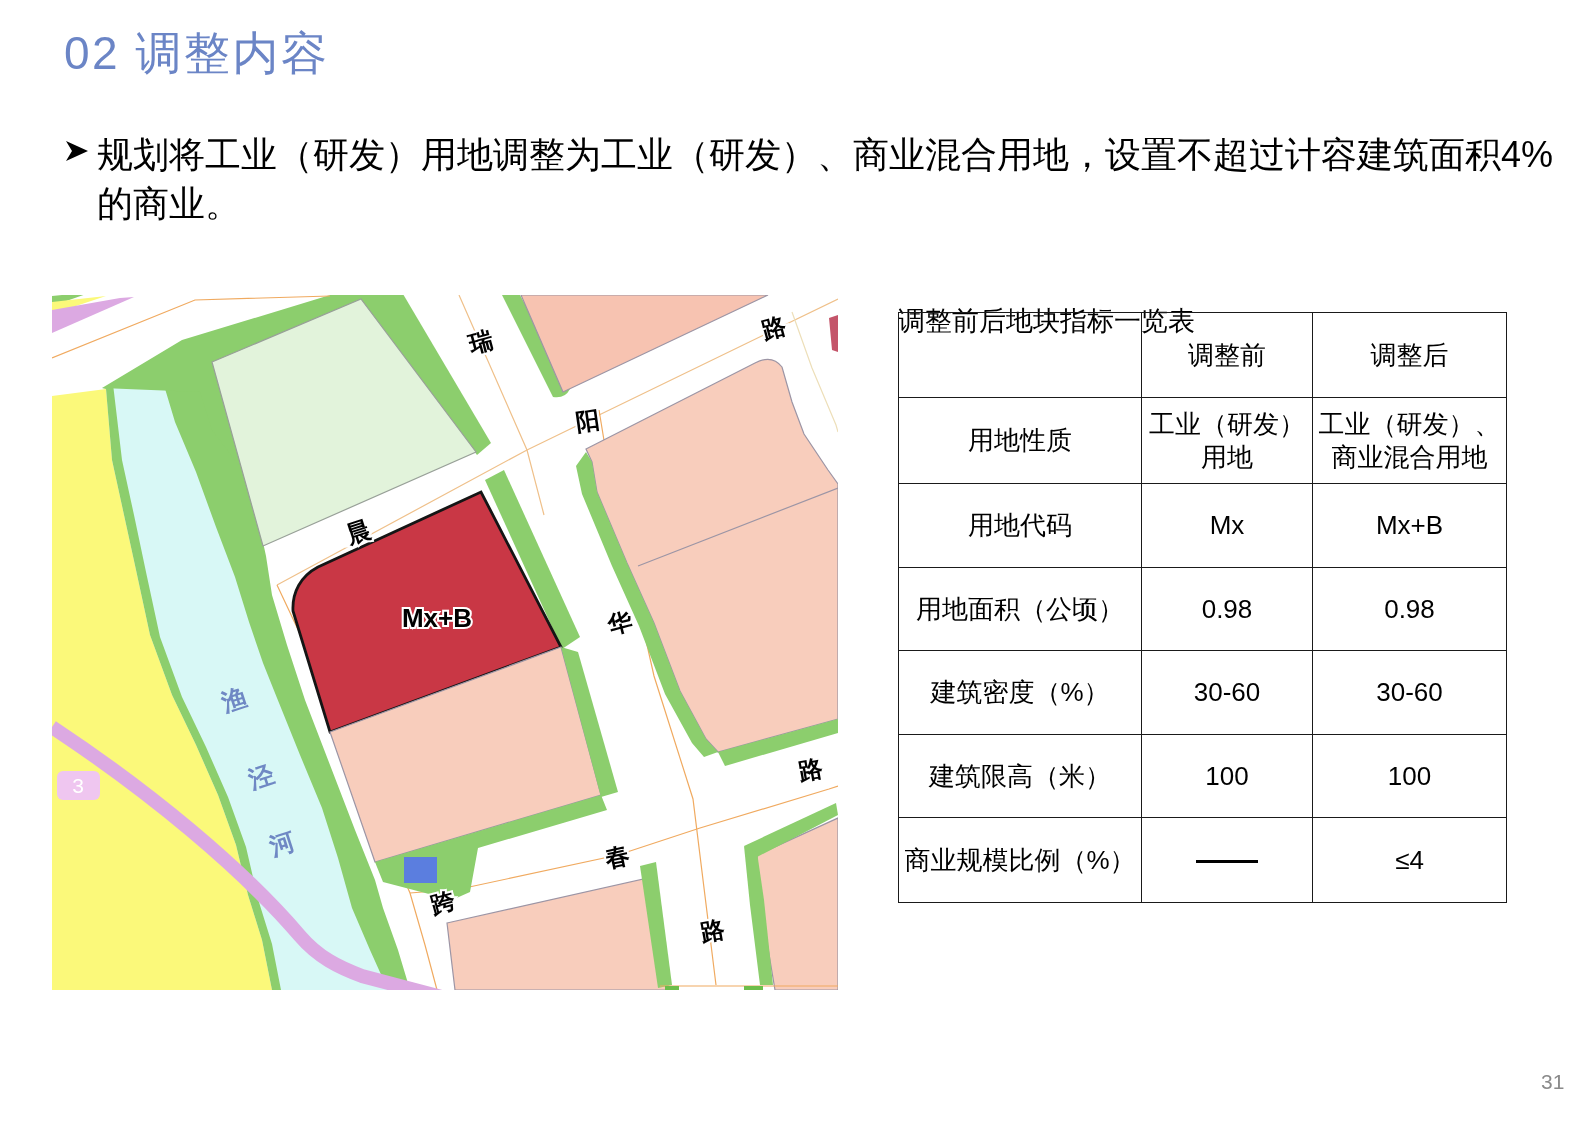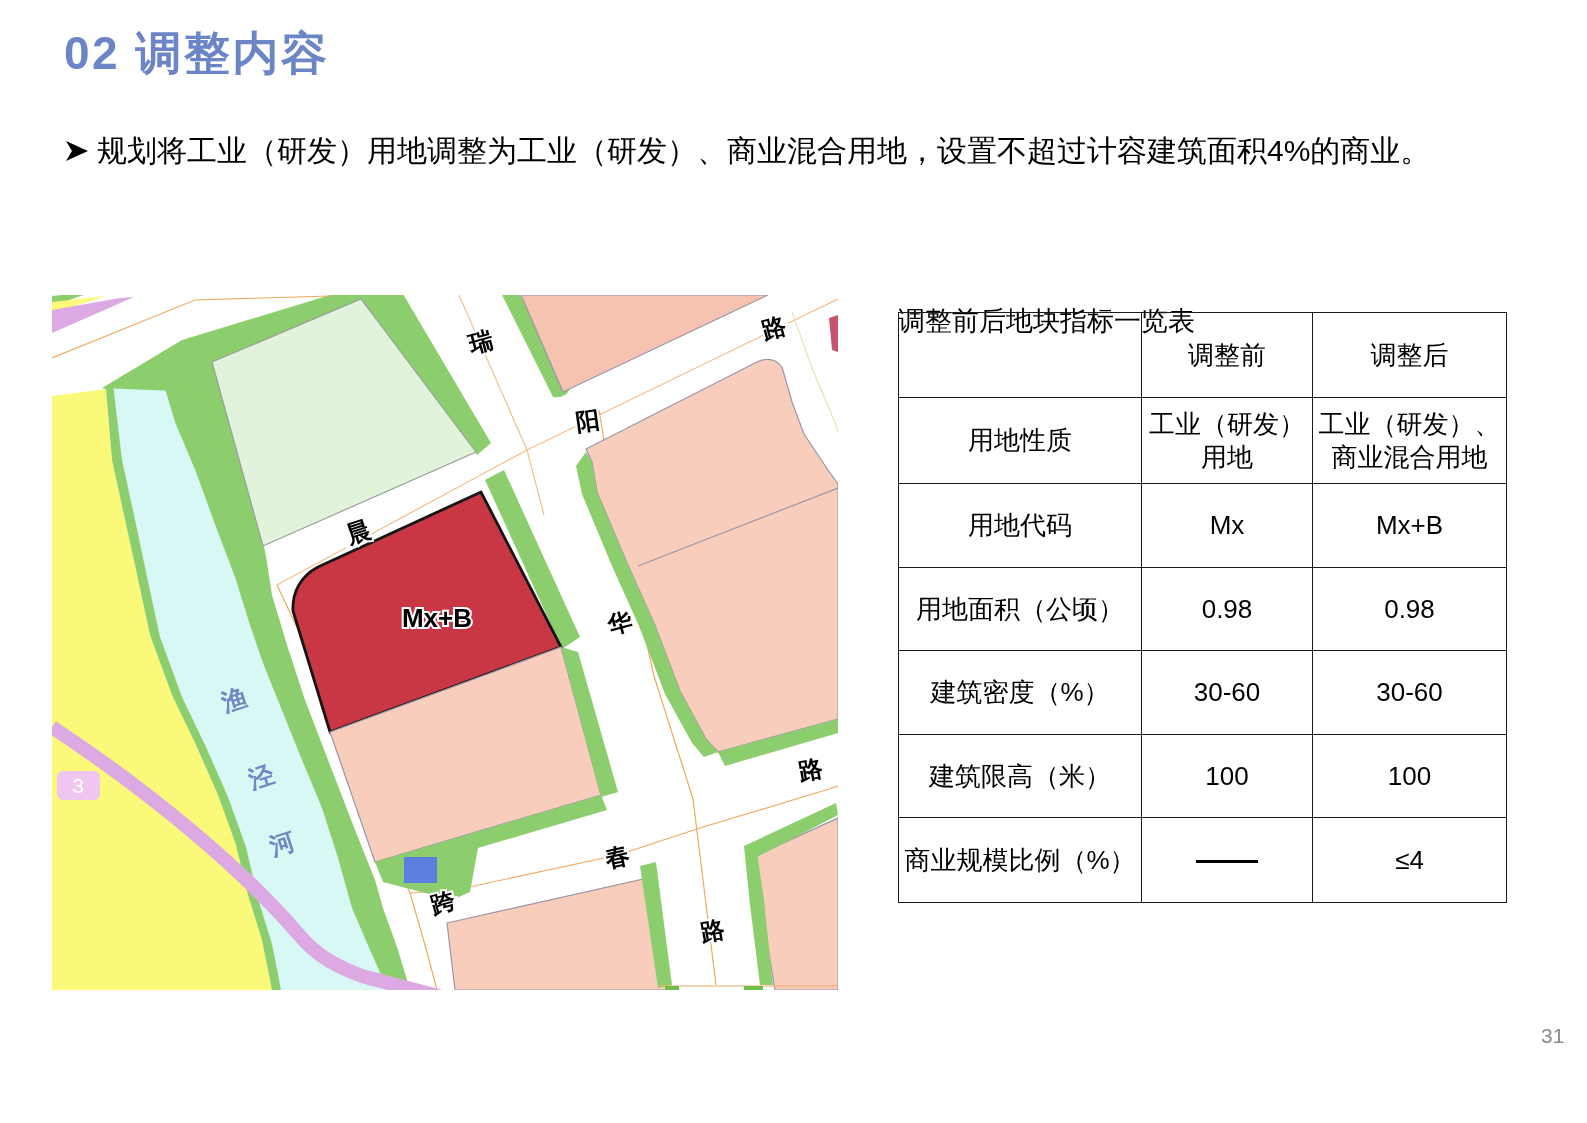"02 调整内容" div.abs { font-weight: bold -> normal }
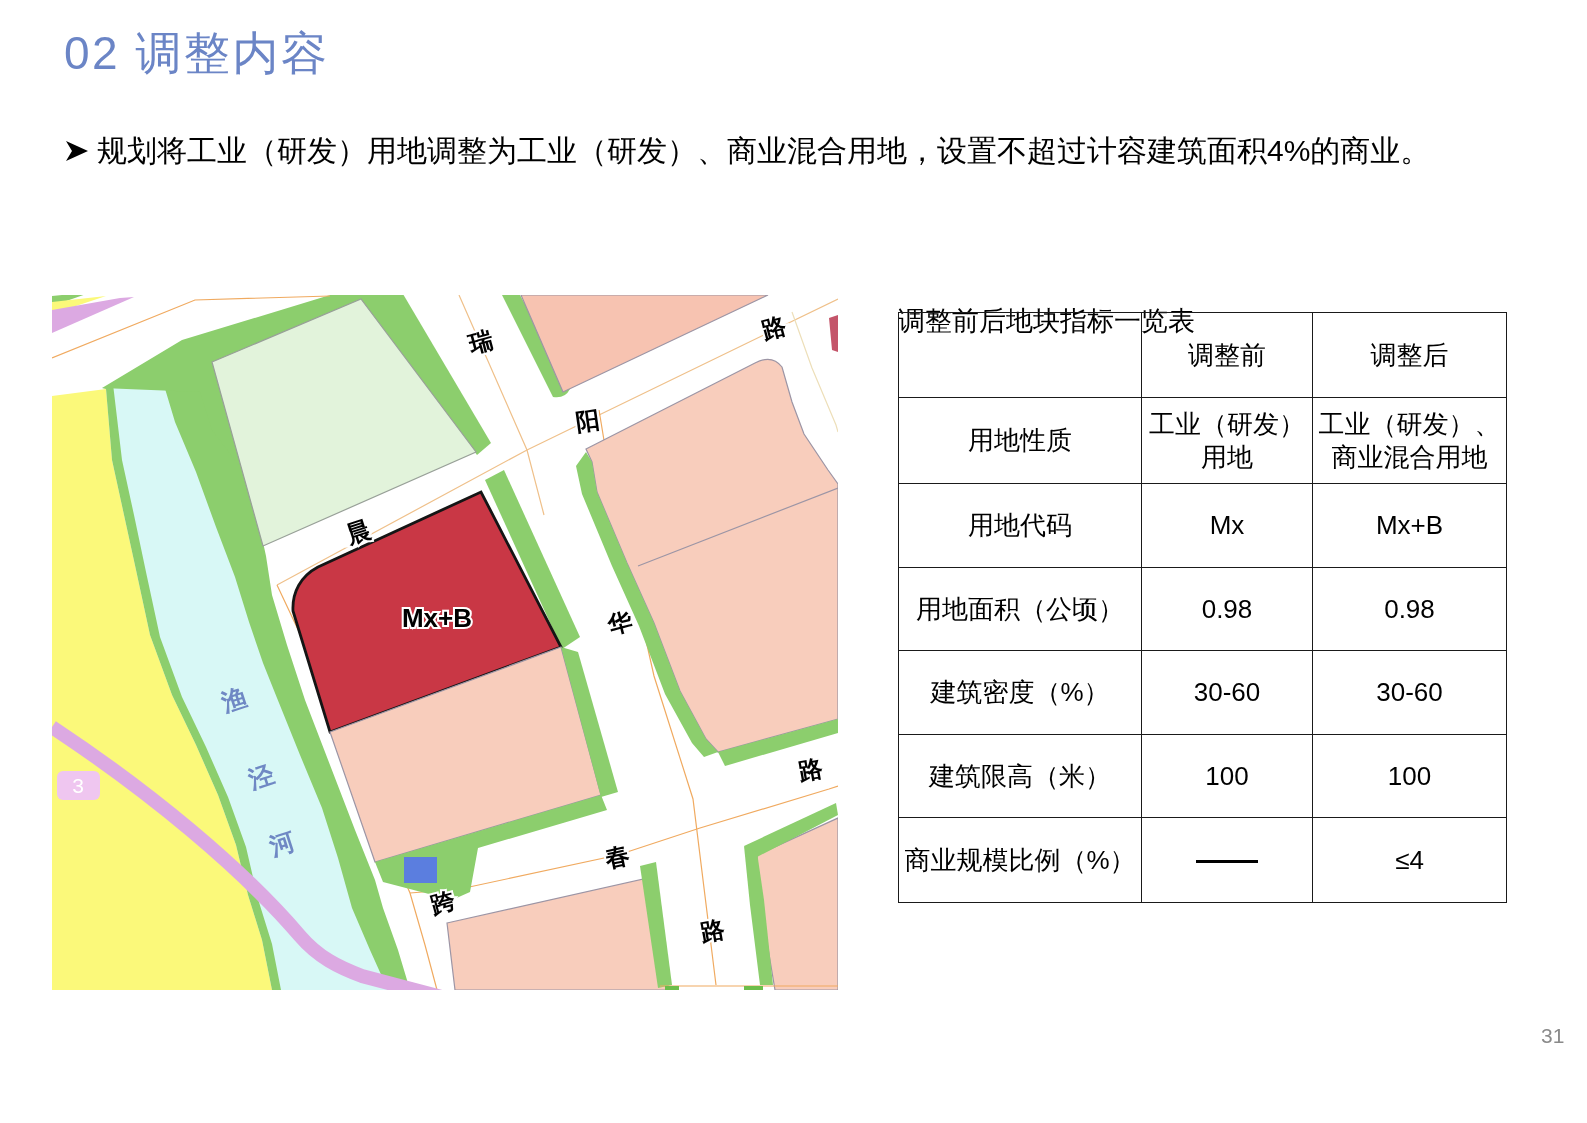"规划将工业（研发）用地调整为工业（研发）、商业混合用地，设置不超过计容建筑面积4" div.abs { font-size: 30px -> 36px }
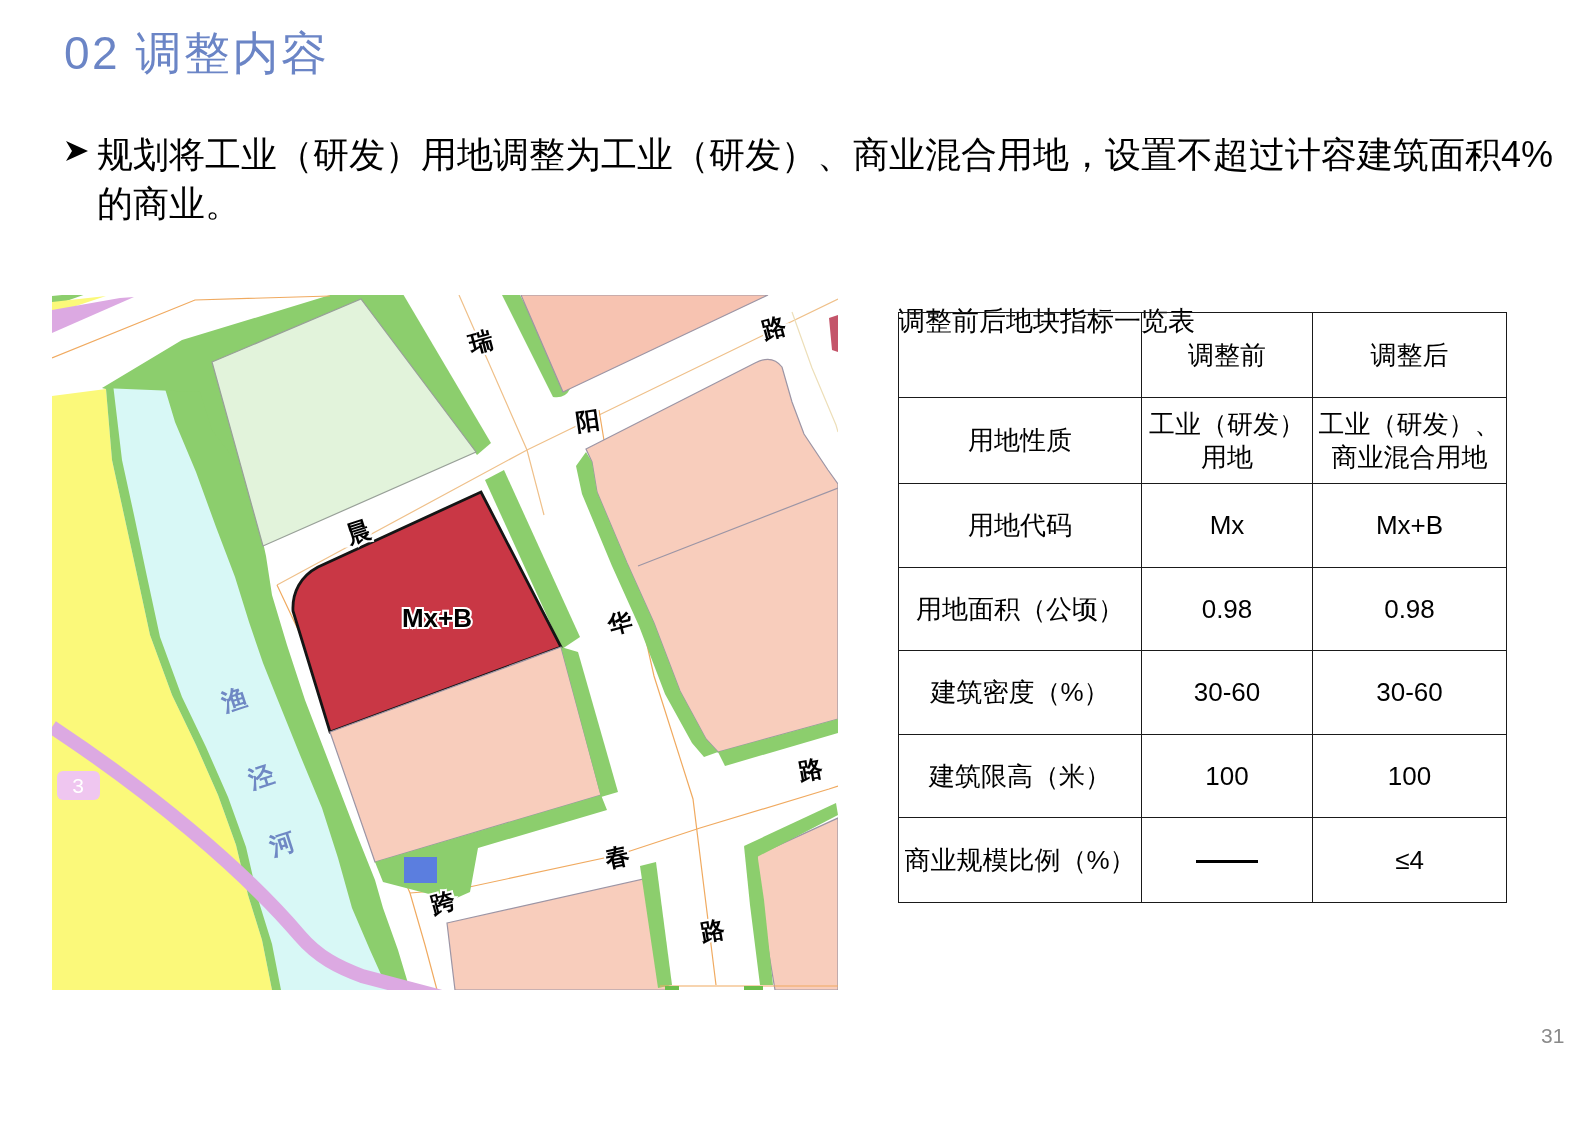"31" div.abs { top: 1024px -> 1070px }
